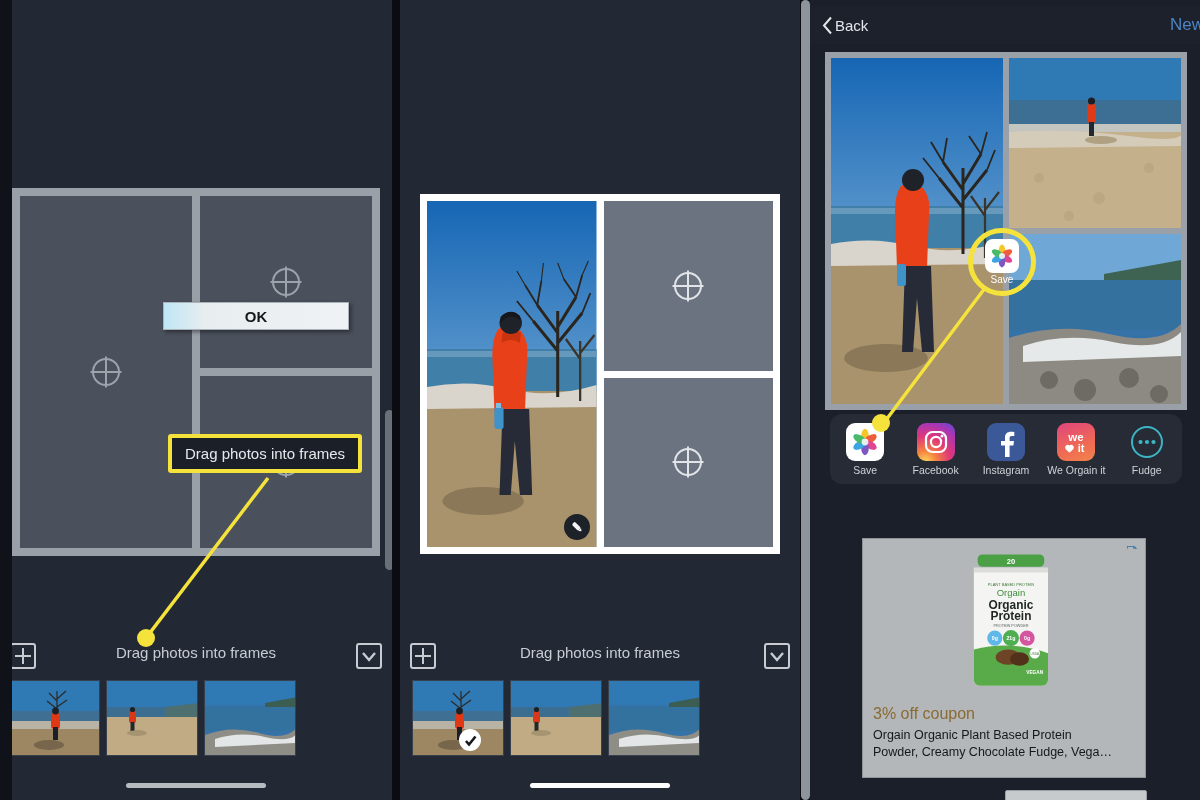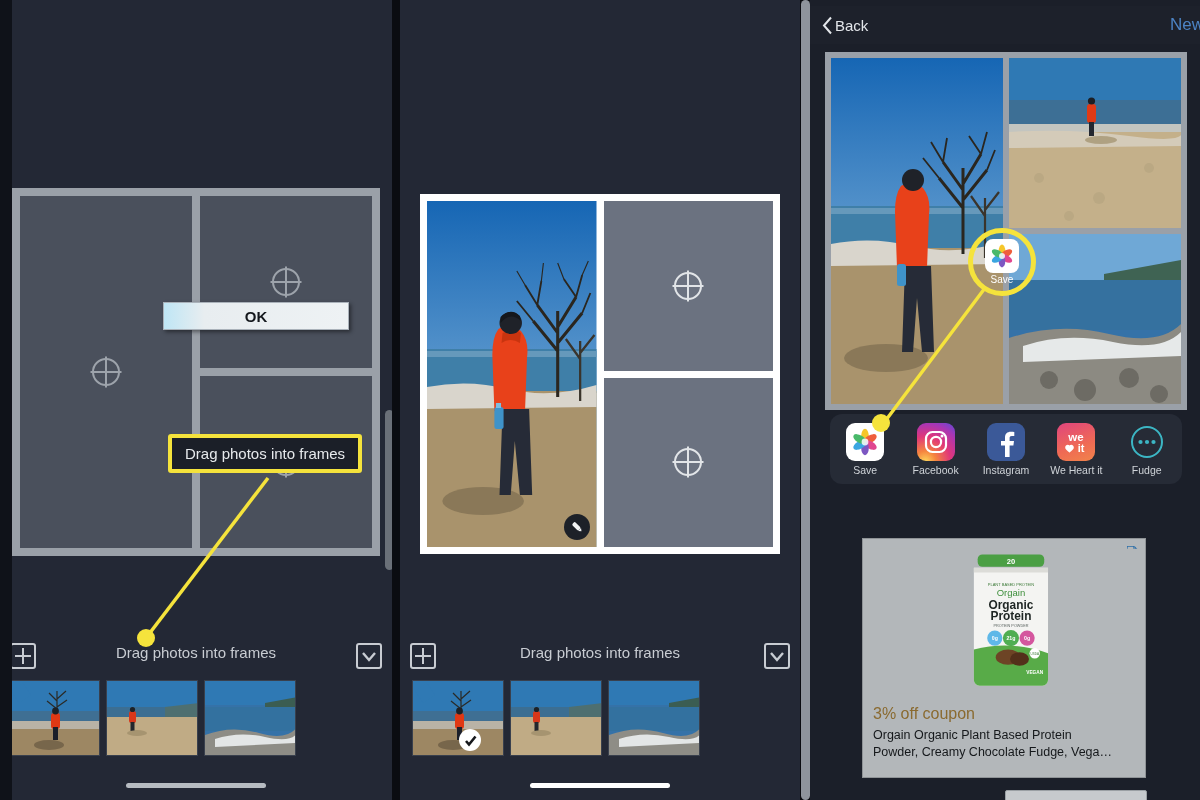"We Heart it" div.share-label { text: Heart -> Orgain }
